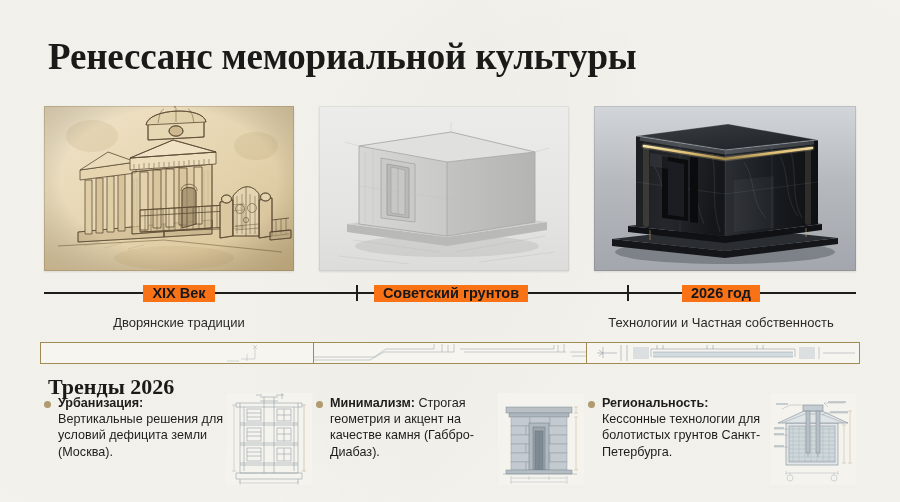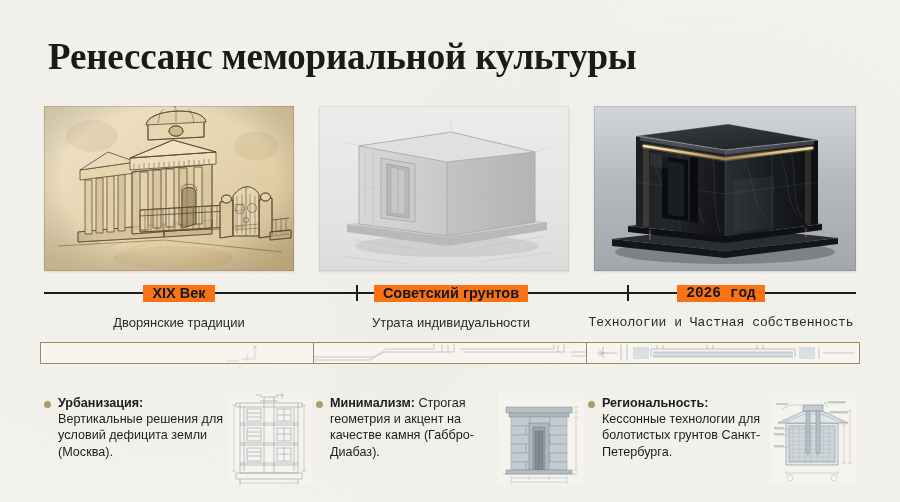"2026 год" div.tl-seg { font-family: Liberation Mono, monospace -> none }
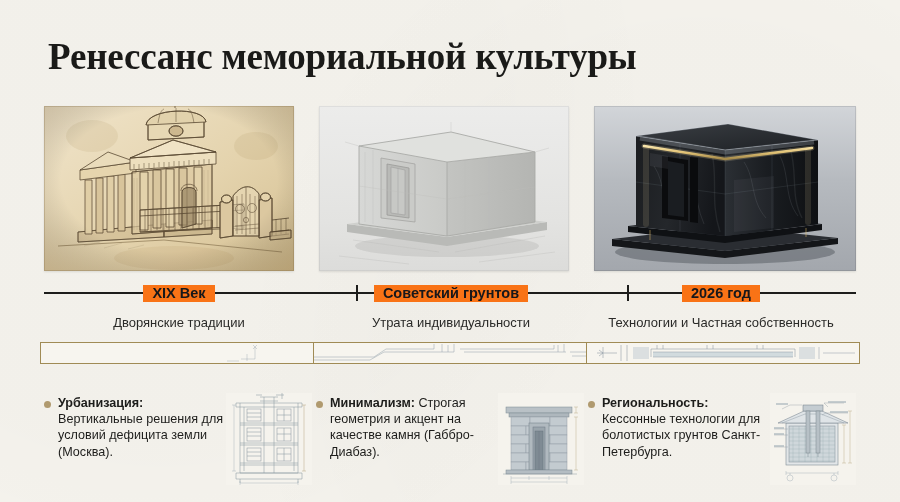"Утрата индивидуальности" div.tl-sub { html: <div>Утрата индивидуальности</div> -> none }
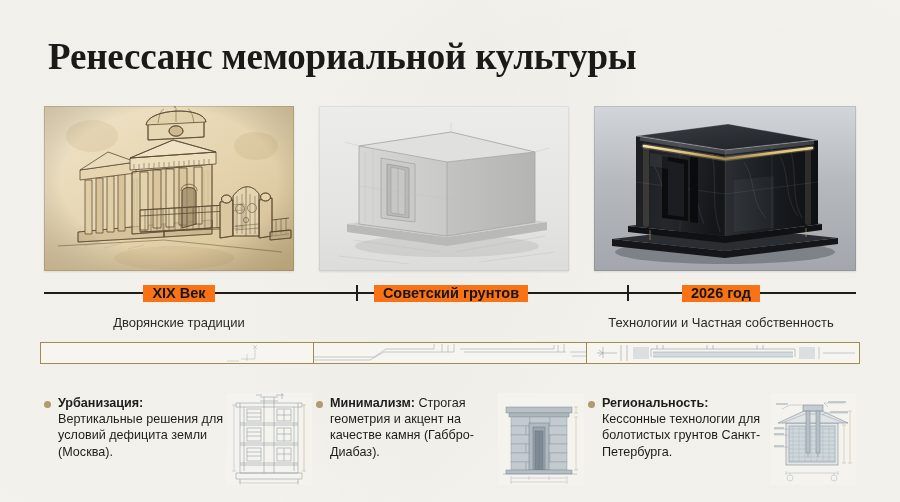"Тренды 2026" div.trends-title { html: none -> <div>Тренды 2026</div> }
